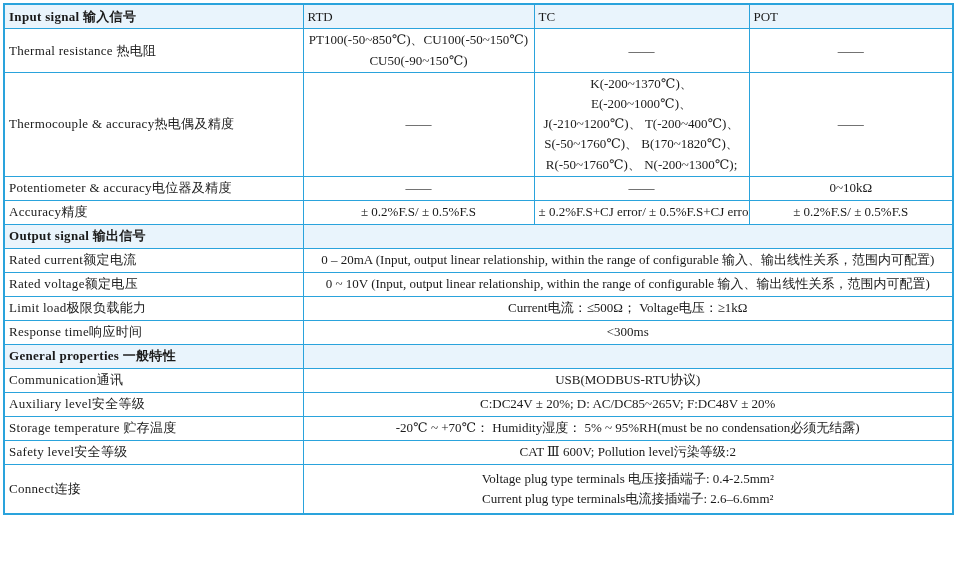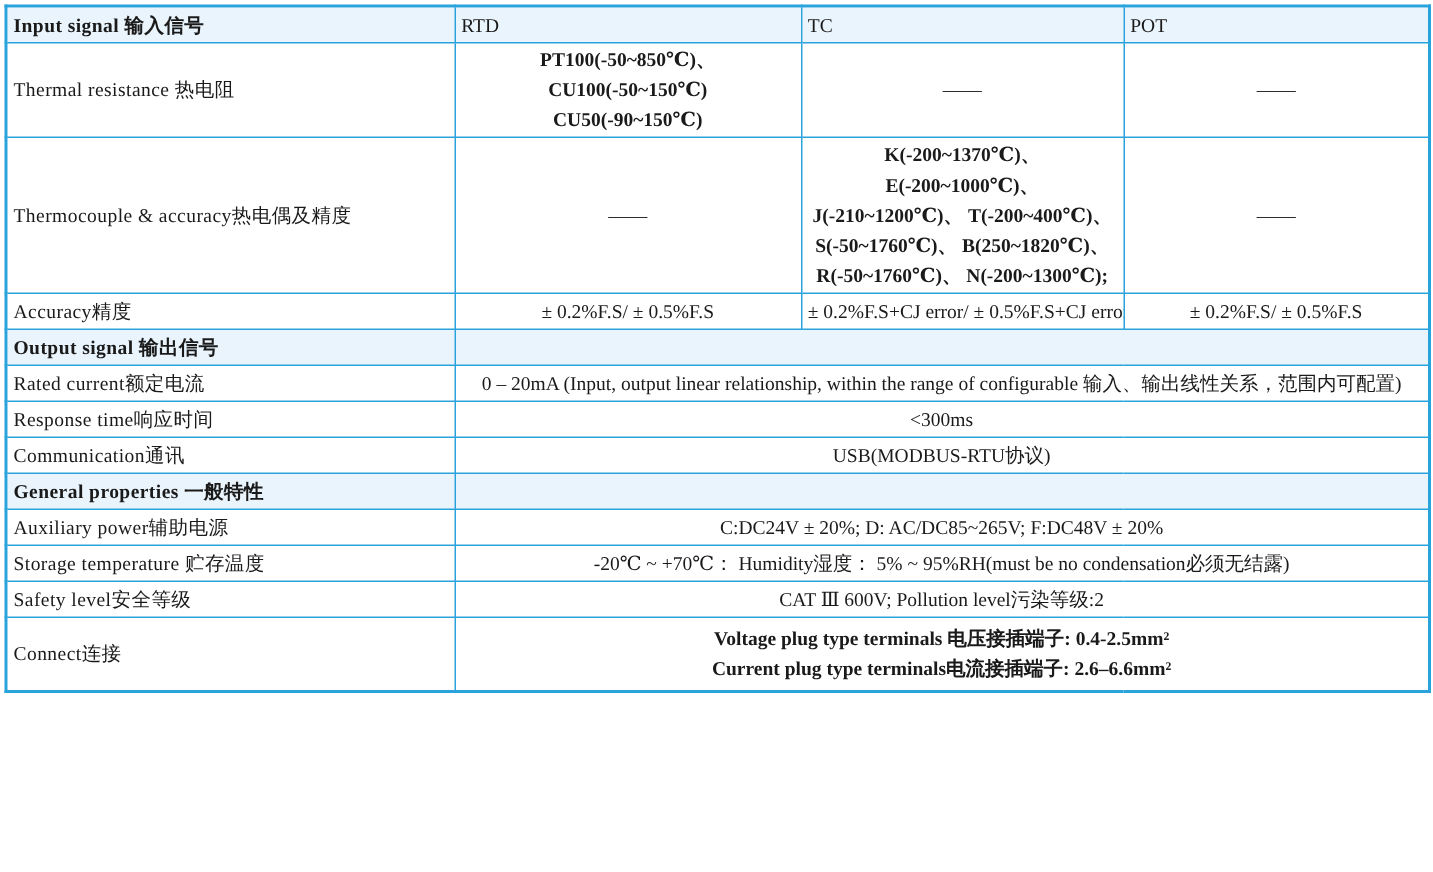"PT100(-50~850℃)、CU100(-50~150℃)" .line { font-weight: bold -> none }
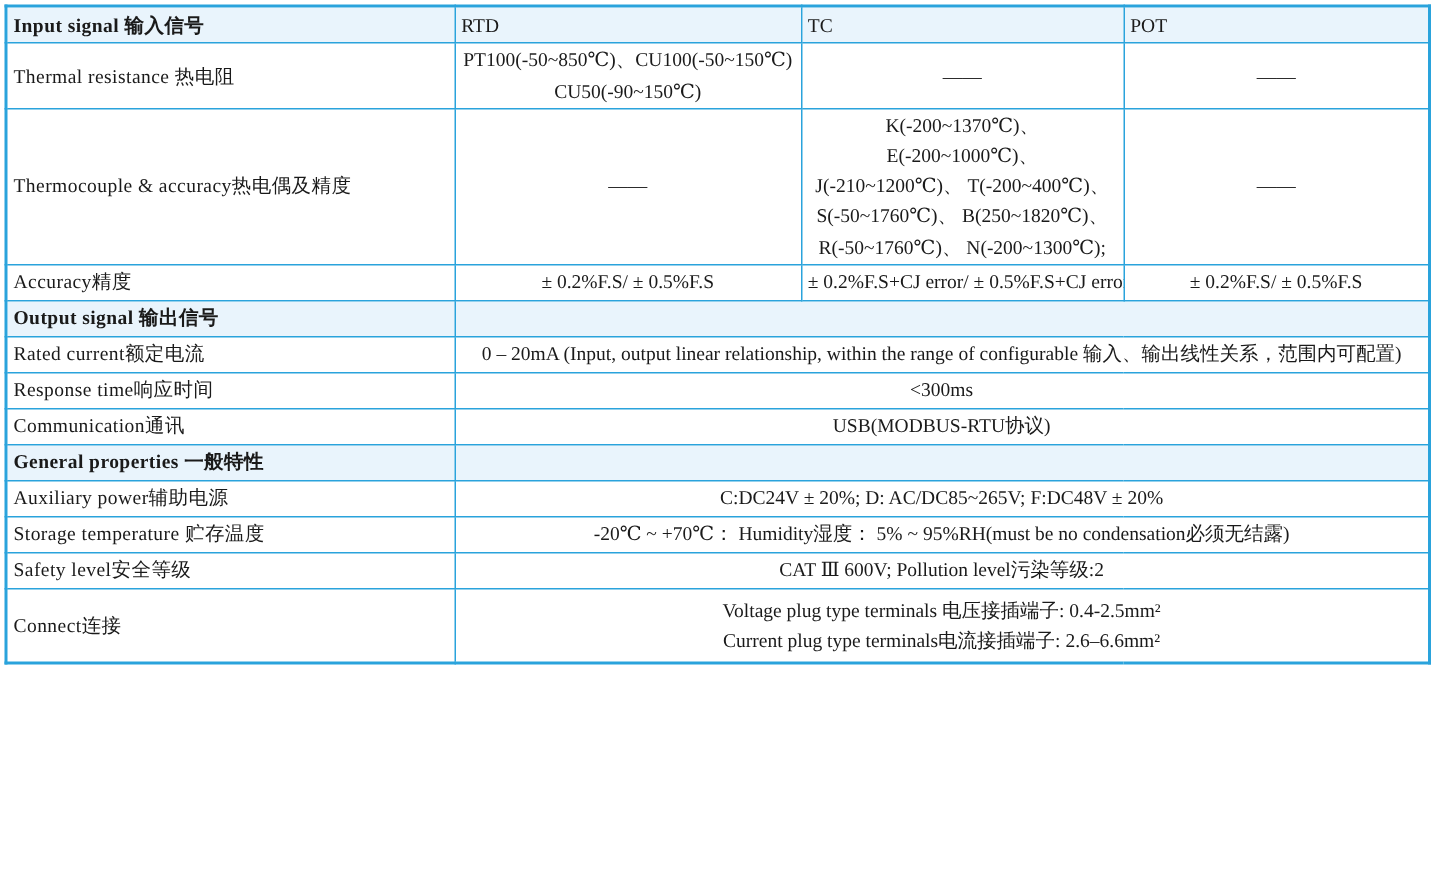"S(-50~1760℃)、 B(250~1820℃)、" div.line { text: 250 -> 170 }
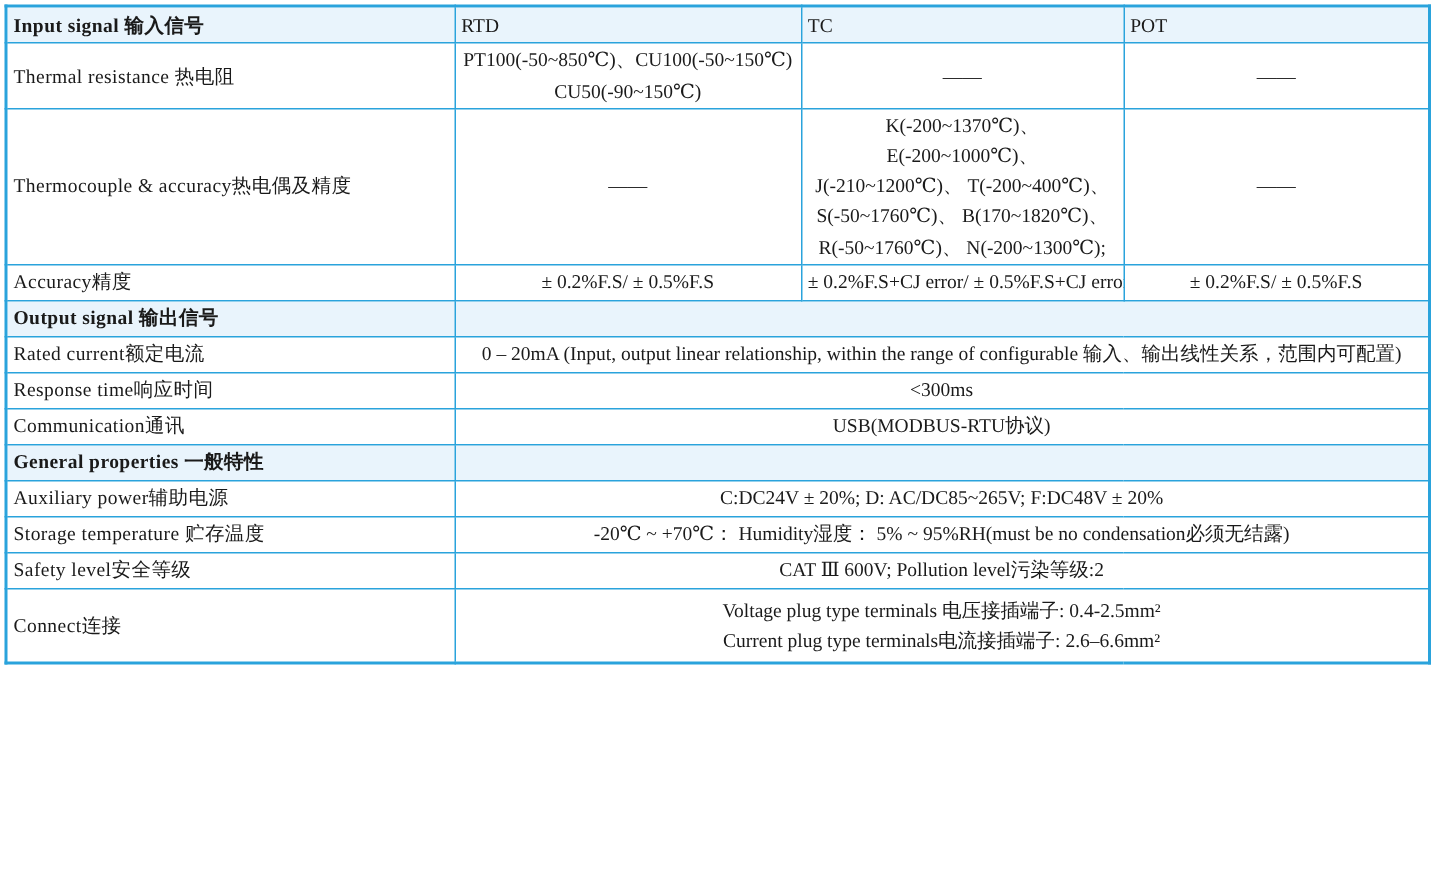"Potentiometer & accuracy电位器及精度" tr.r-std { html: none -> <tr> <td>Potentiometer &amp; accuracy电位器及精度</td> <td>——</td> <td>——</td> <td>0~10kΩ</td> </tr> }
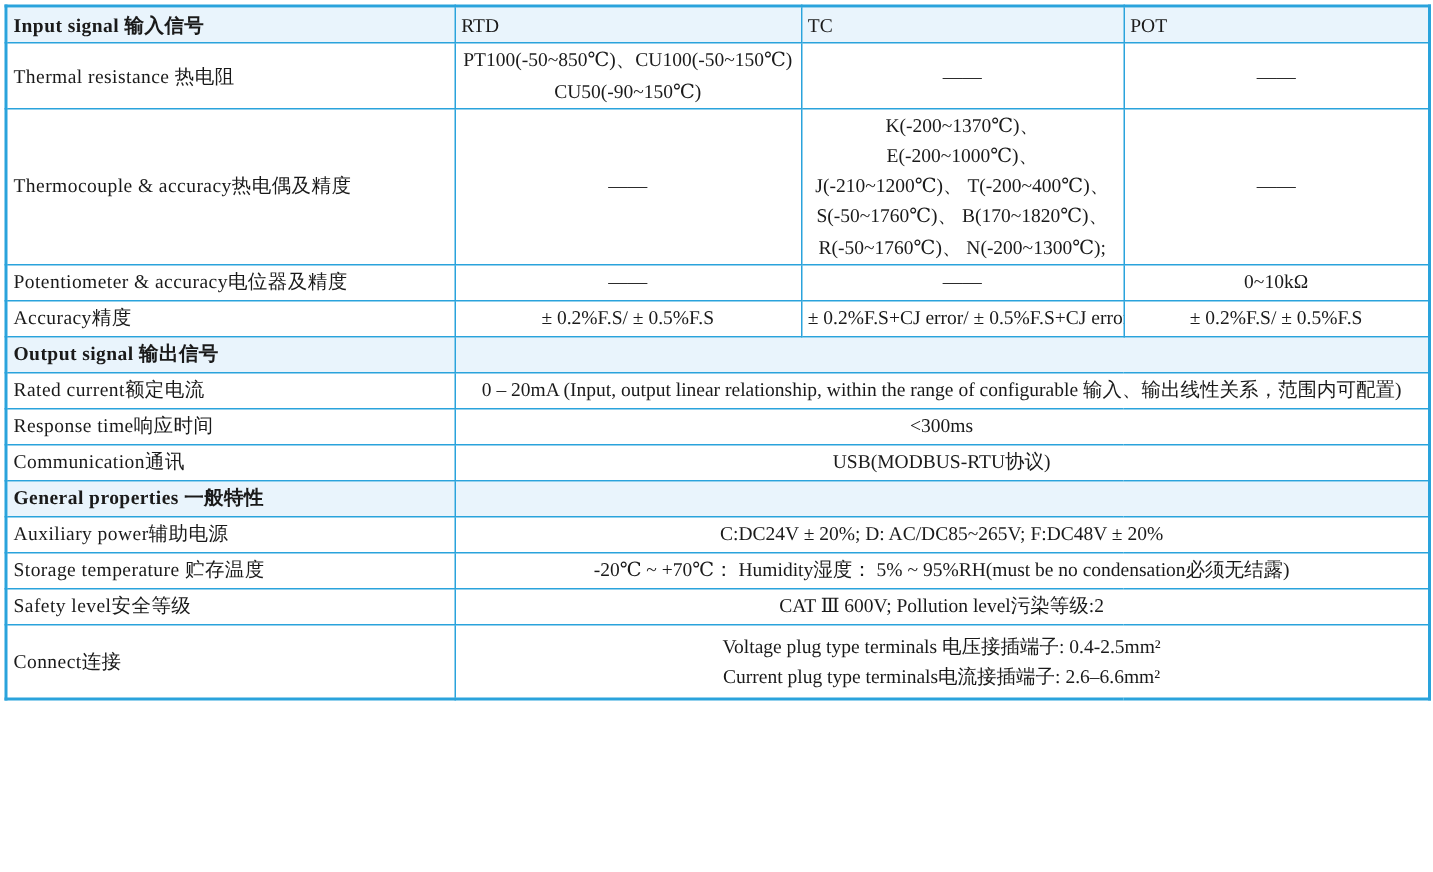"Rated voltage额定电压" tr.r-std { html: none -> <tr> <td>Rated voltage额定电压</td> <td>0 ~ 10V (Input, output linear relationship, within the range of configurable 输入、输出线性关系，范围内可配置)</td> </tr> }
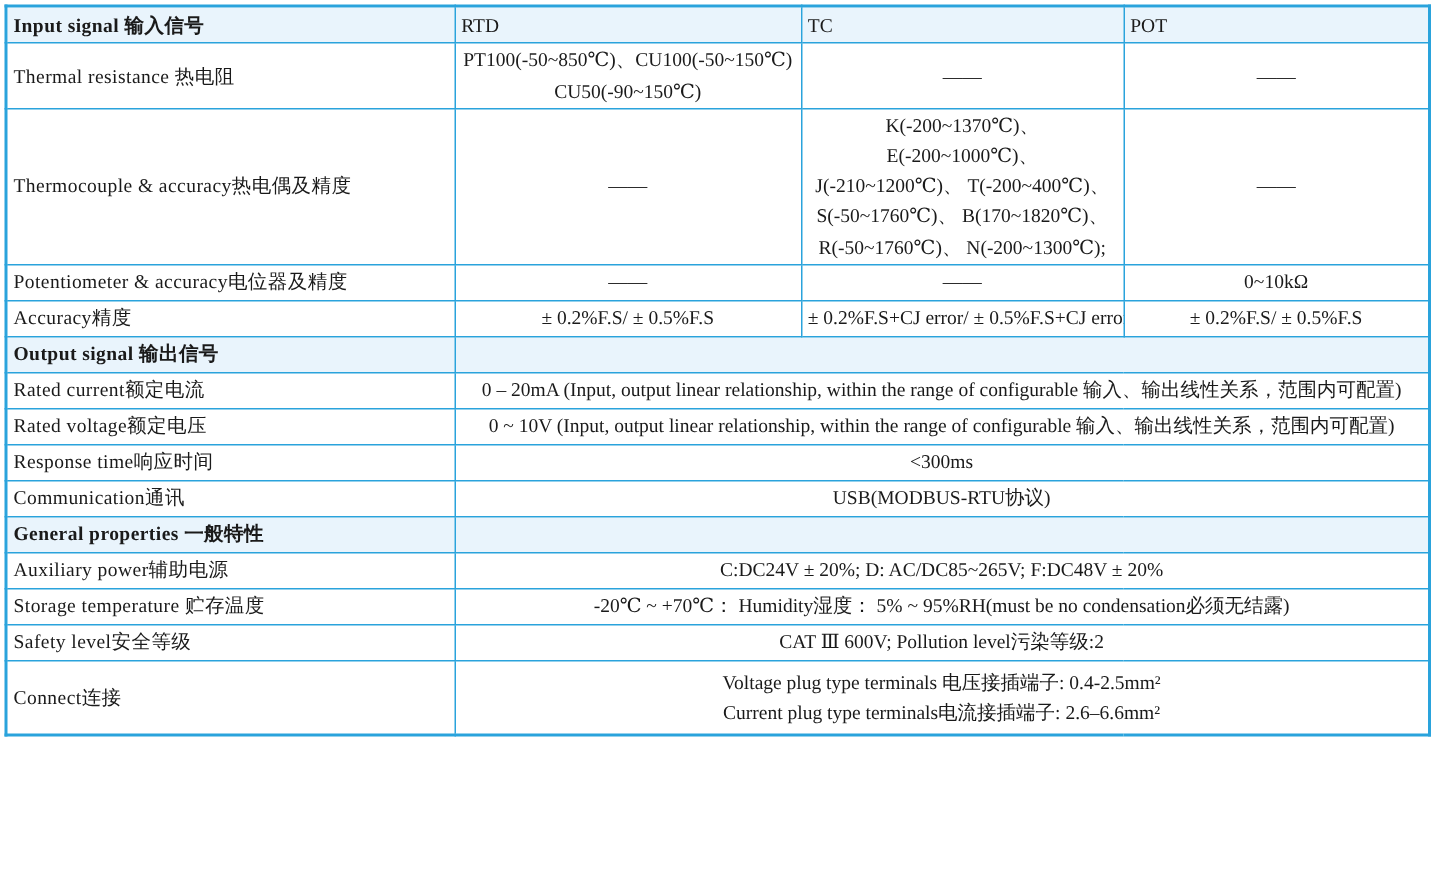"Limit load极限负载能力" tr.r-std { html: none -> <tr> <td>Limit load极限负载能力</td> <td>Current电流：≤500Ω； Voltage电压：≥1kΩ</td> </tr> }
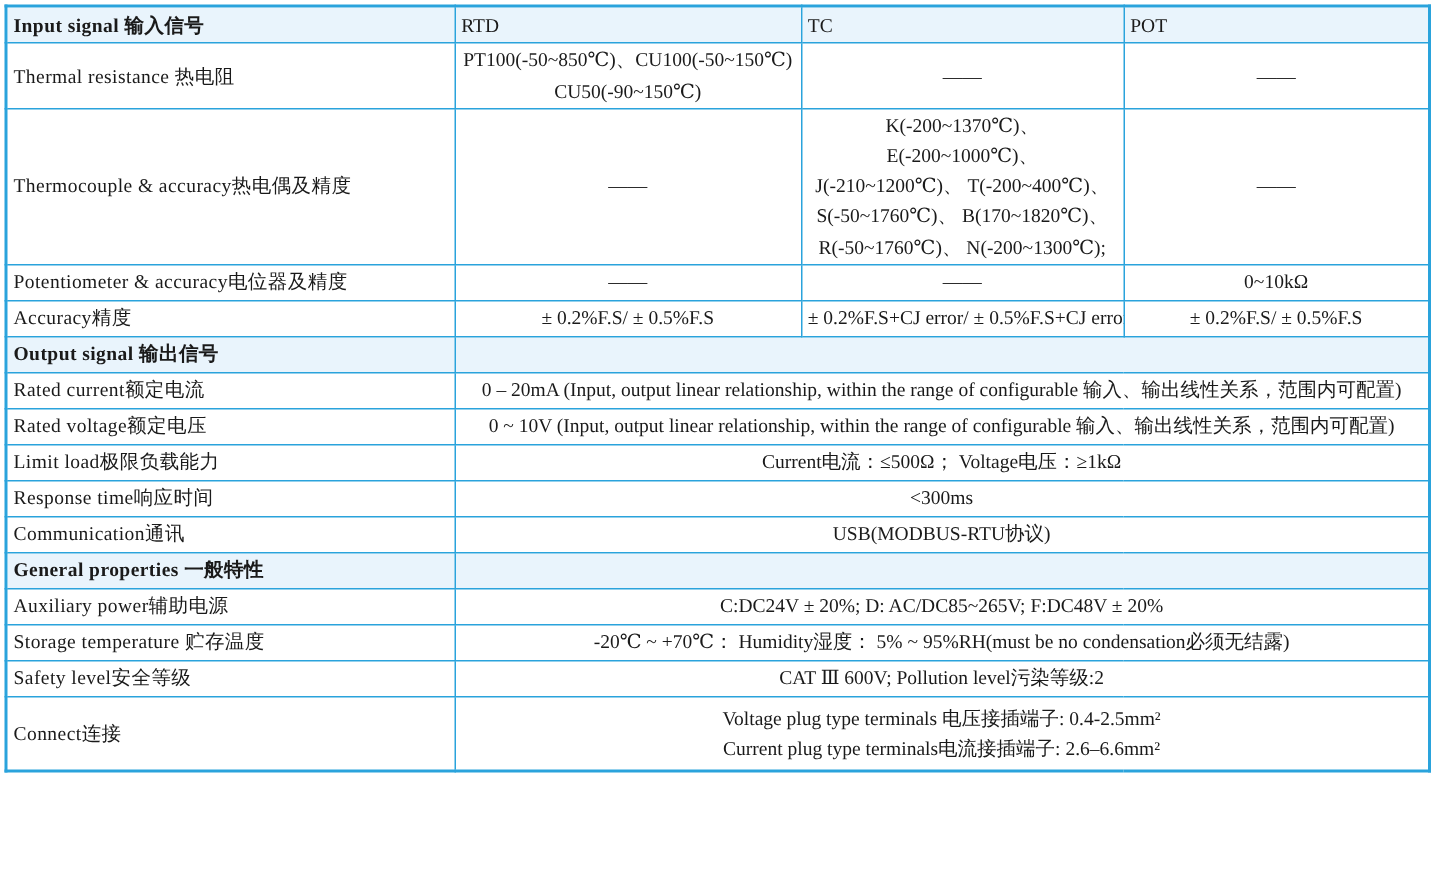"Communication通讯" tr.r-std { order: before "General properties 一般特性" -> after "General properties 一般特性" }
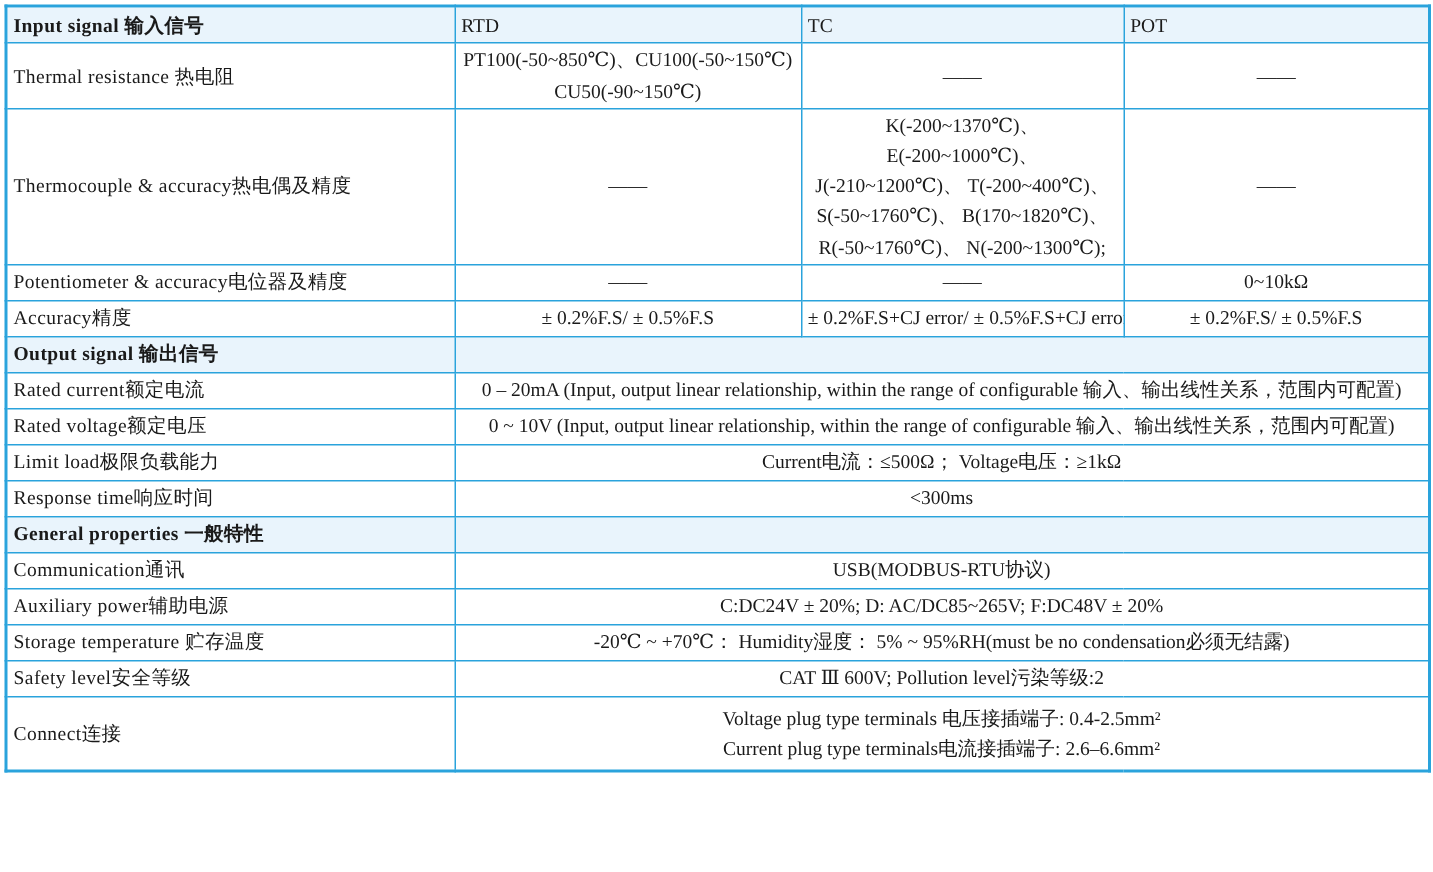"Auxiliary power辅助电源" td.lbl { text: power辅助电源 -> level安全等级 }
